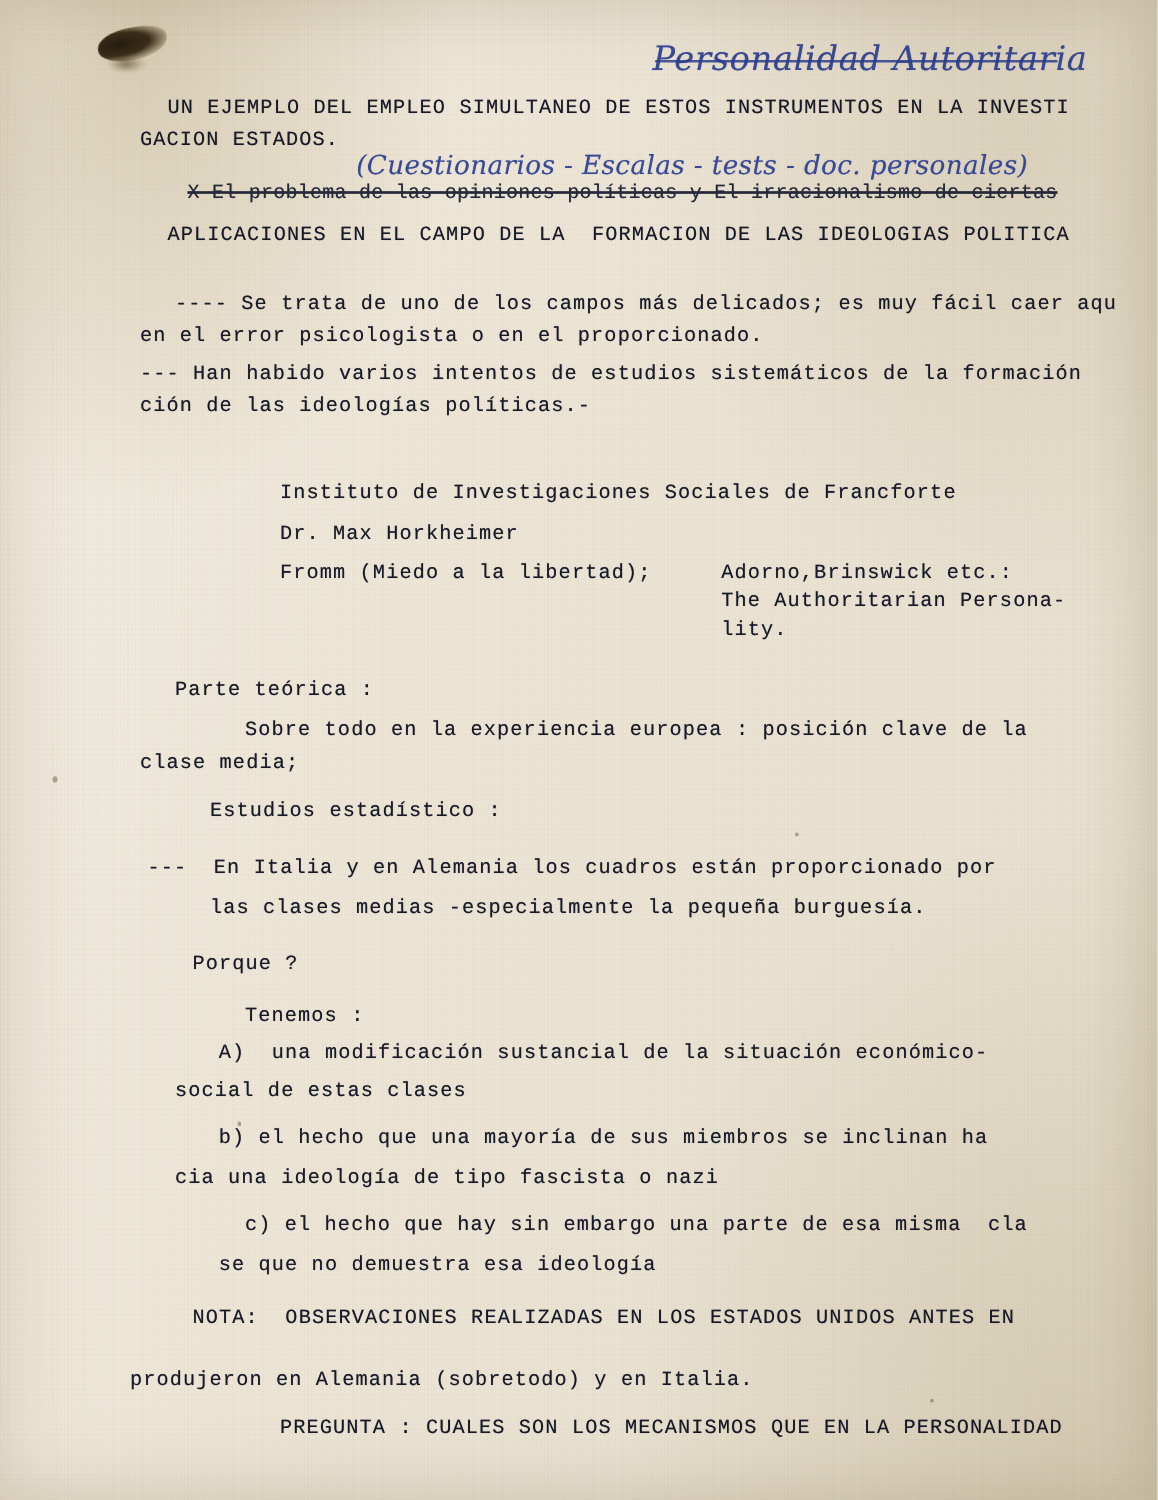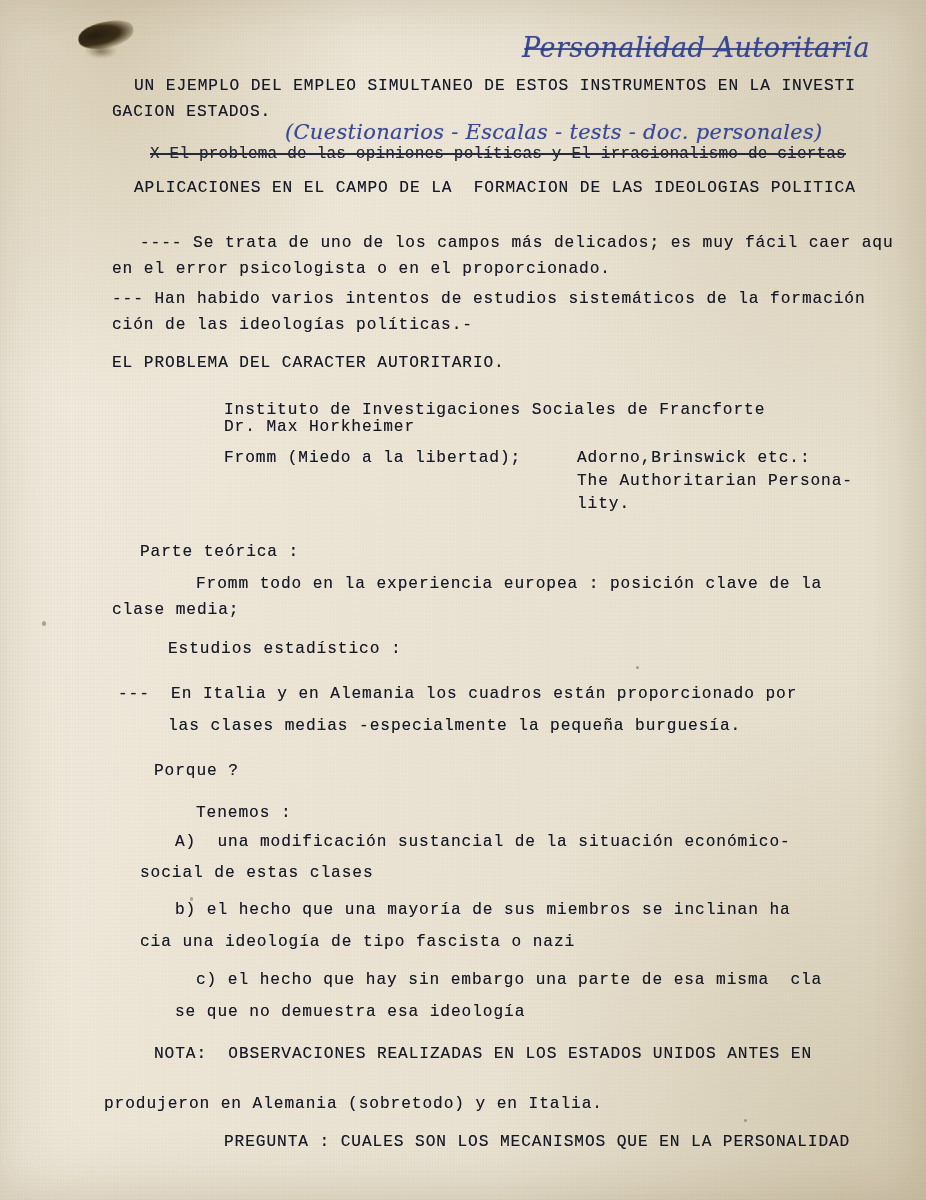"EL PROBLEMA DEL CARACTER AUTORITARIO." div.typed { html: <div>EL PROBLEMA DEL CARACTER AUTORITARIO.</div> -> none }
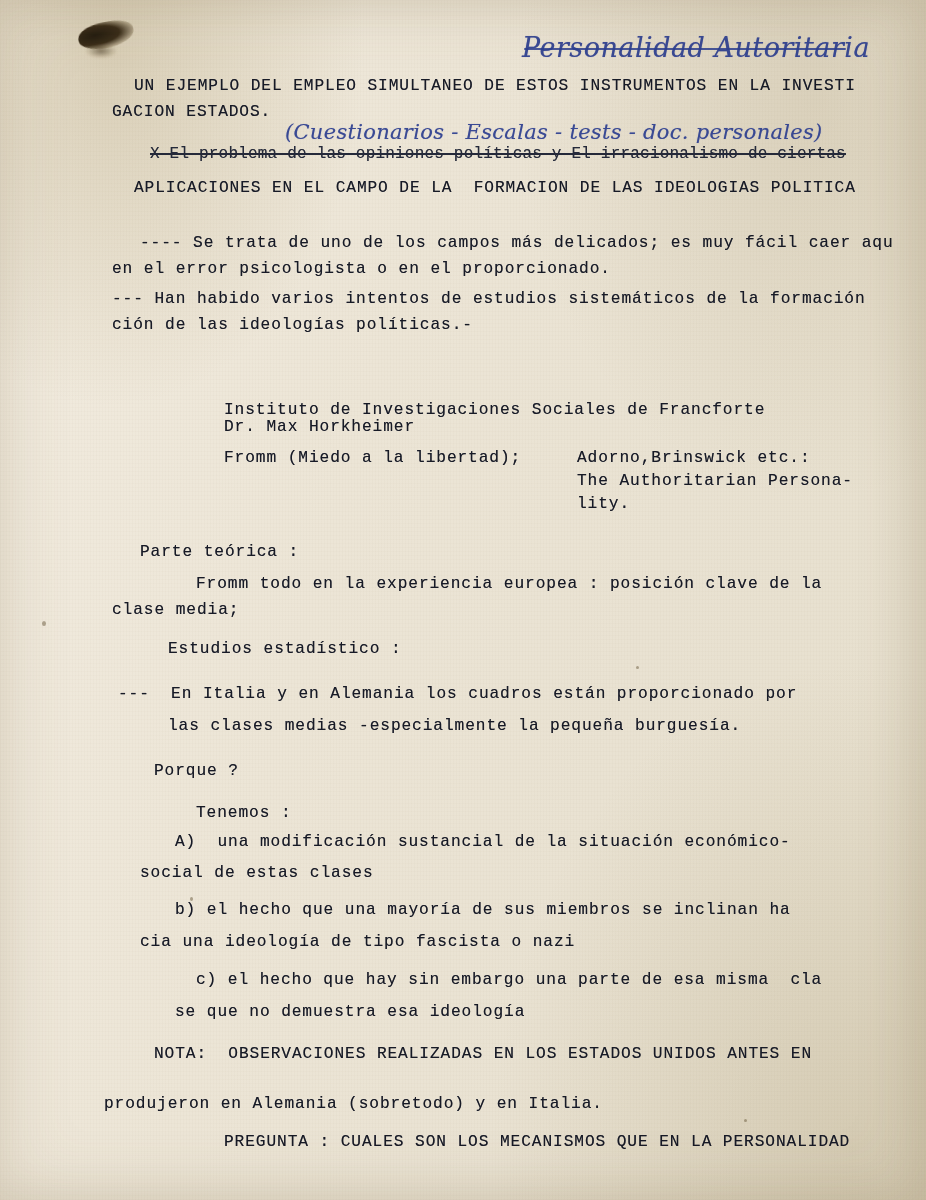"Instituto de Investigaciones Sociales de" div.typed { top: 402px -> 386px }
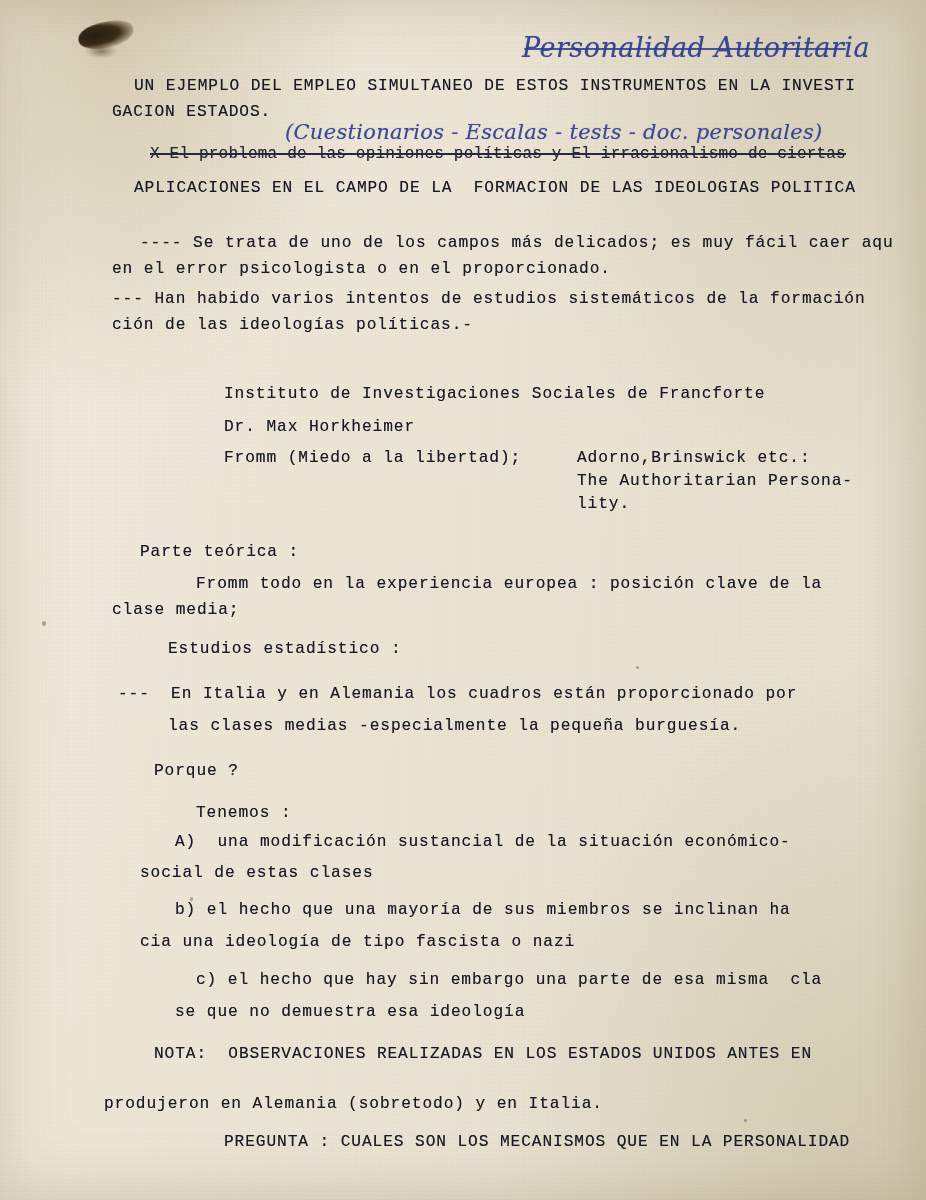"Fromm todo en la experiencia" div.typed { text: Fromm -> Sobre }
